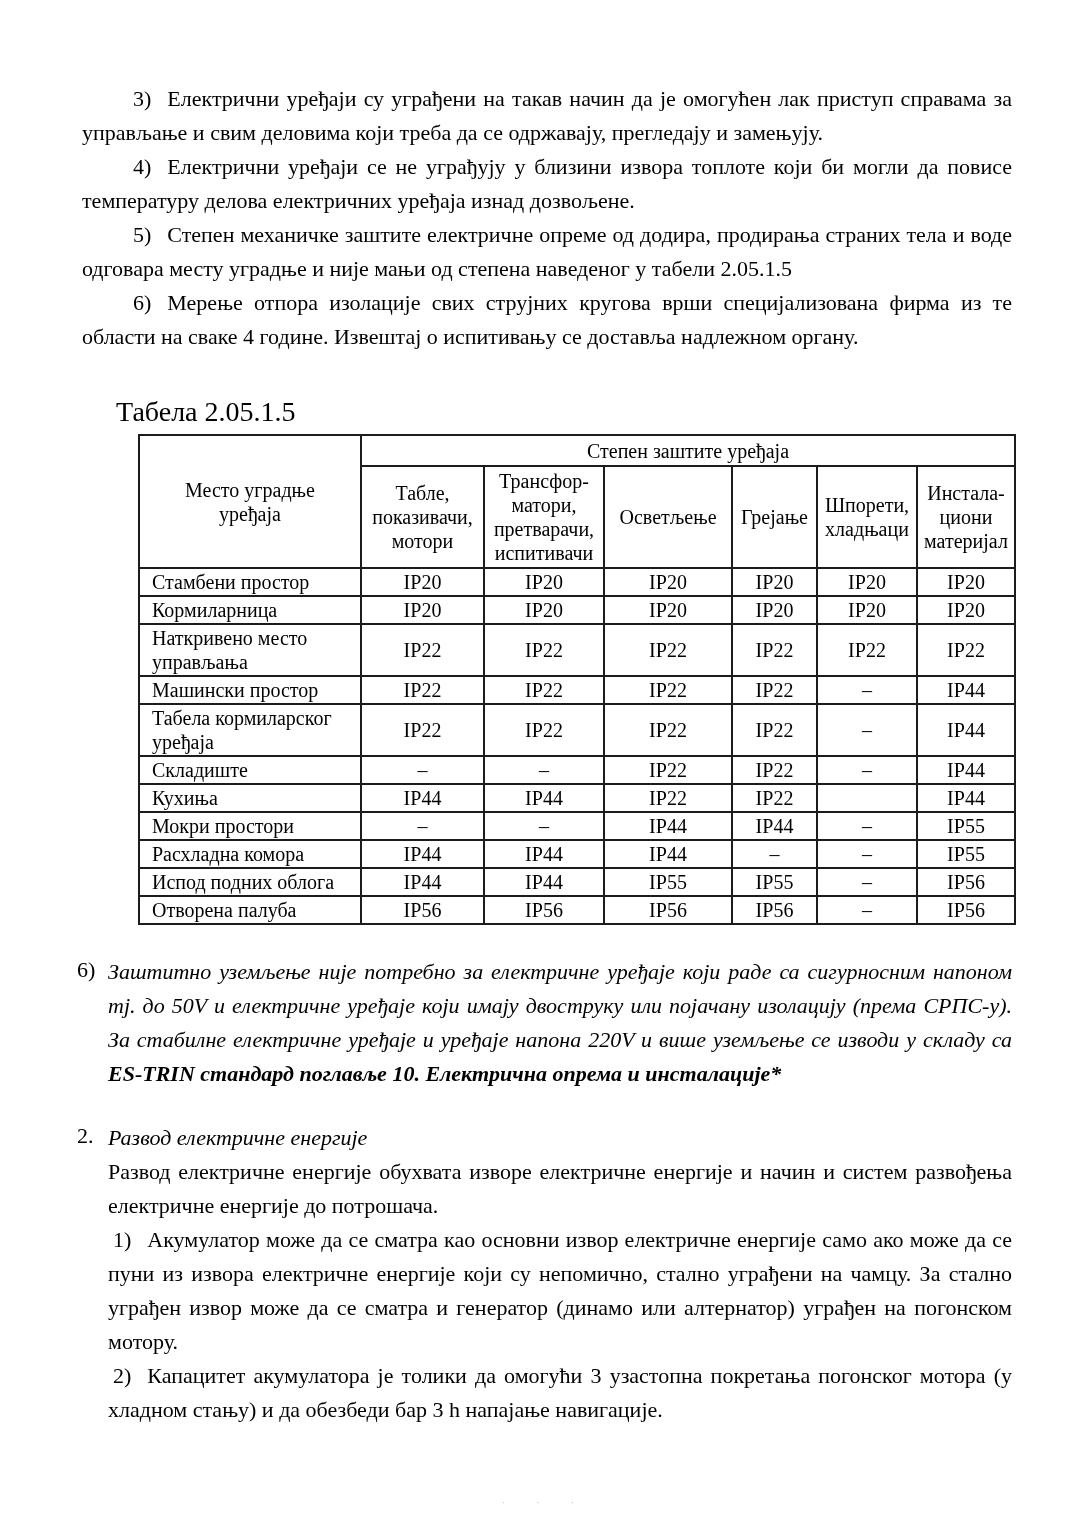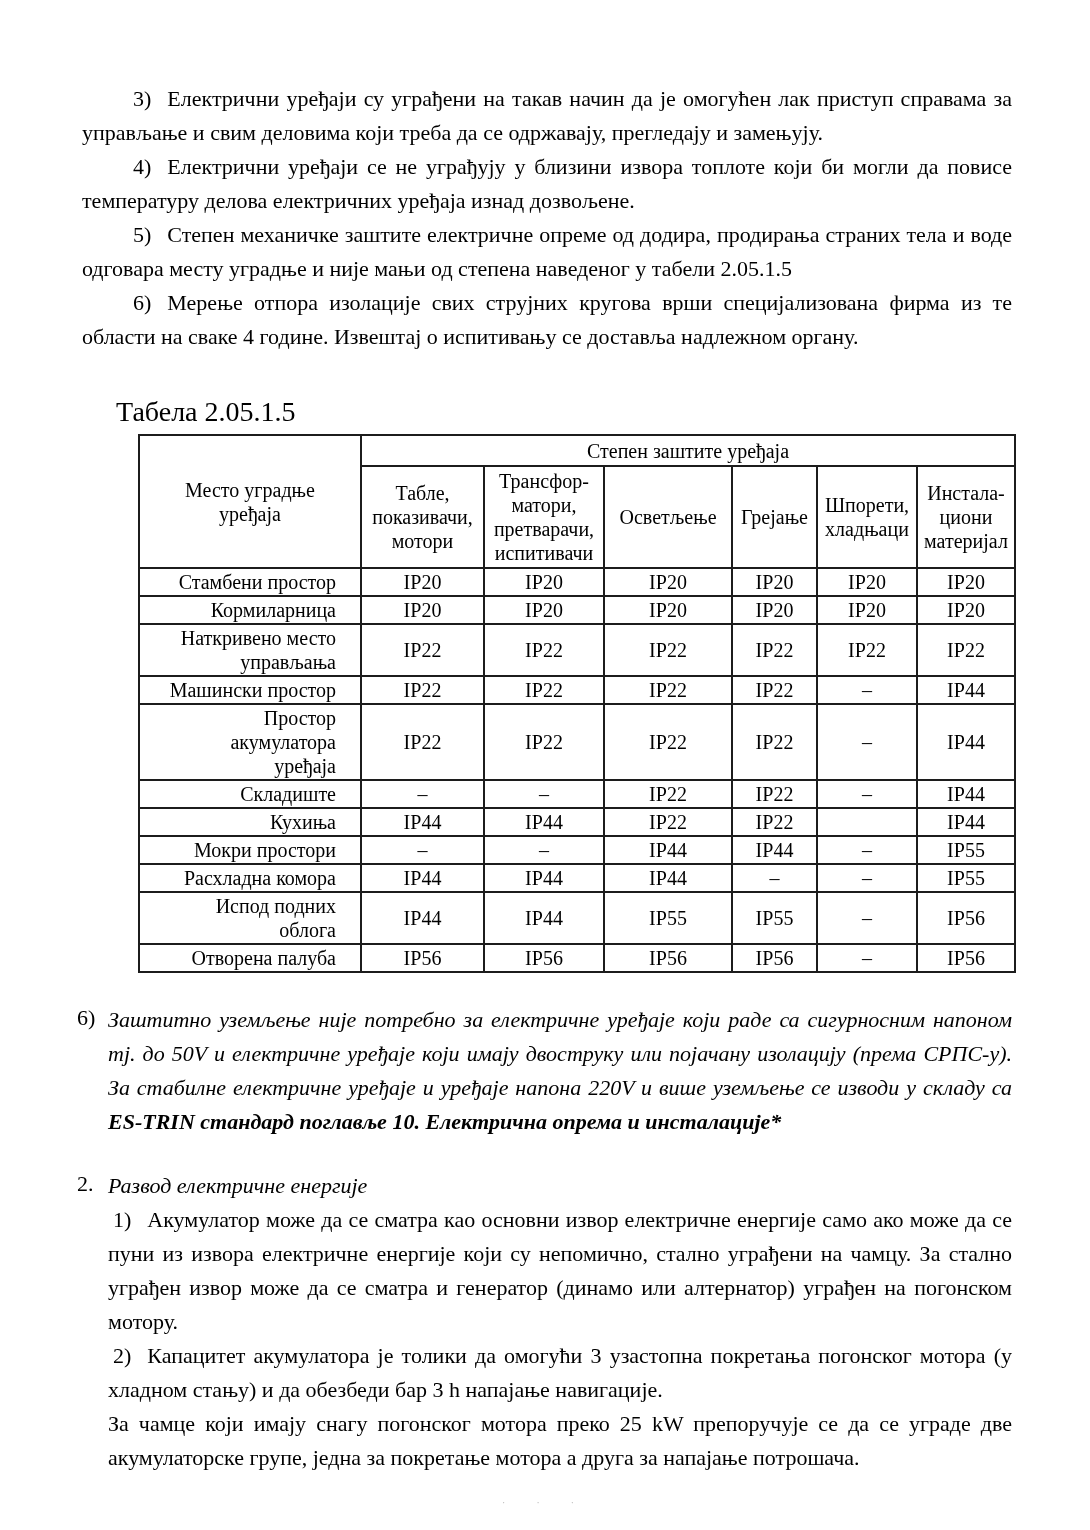"Стамбени простор" td.rl { padding: 1px 24px -> 1px 12px; text-align: right -> left }
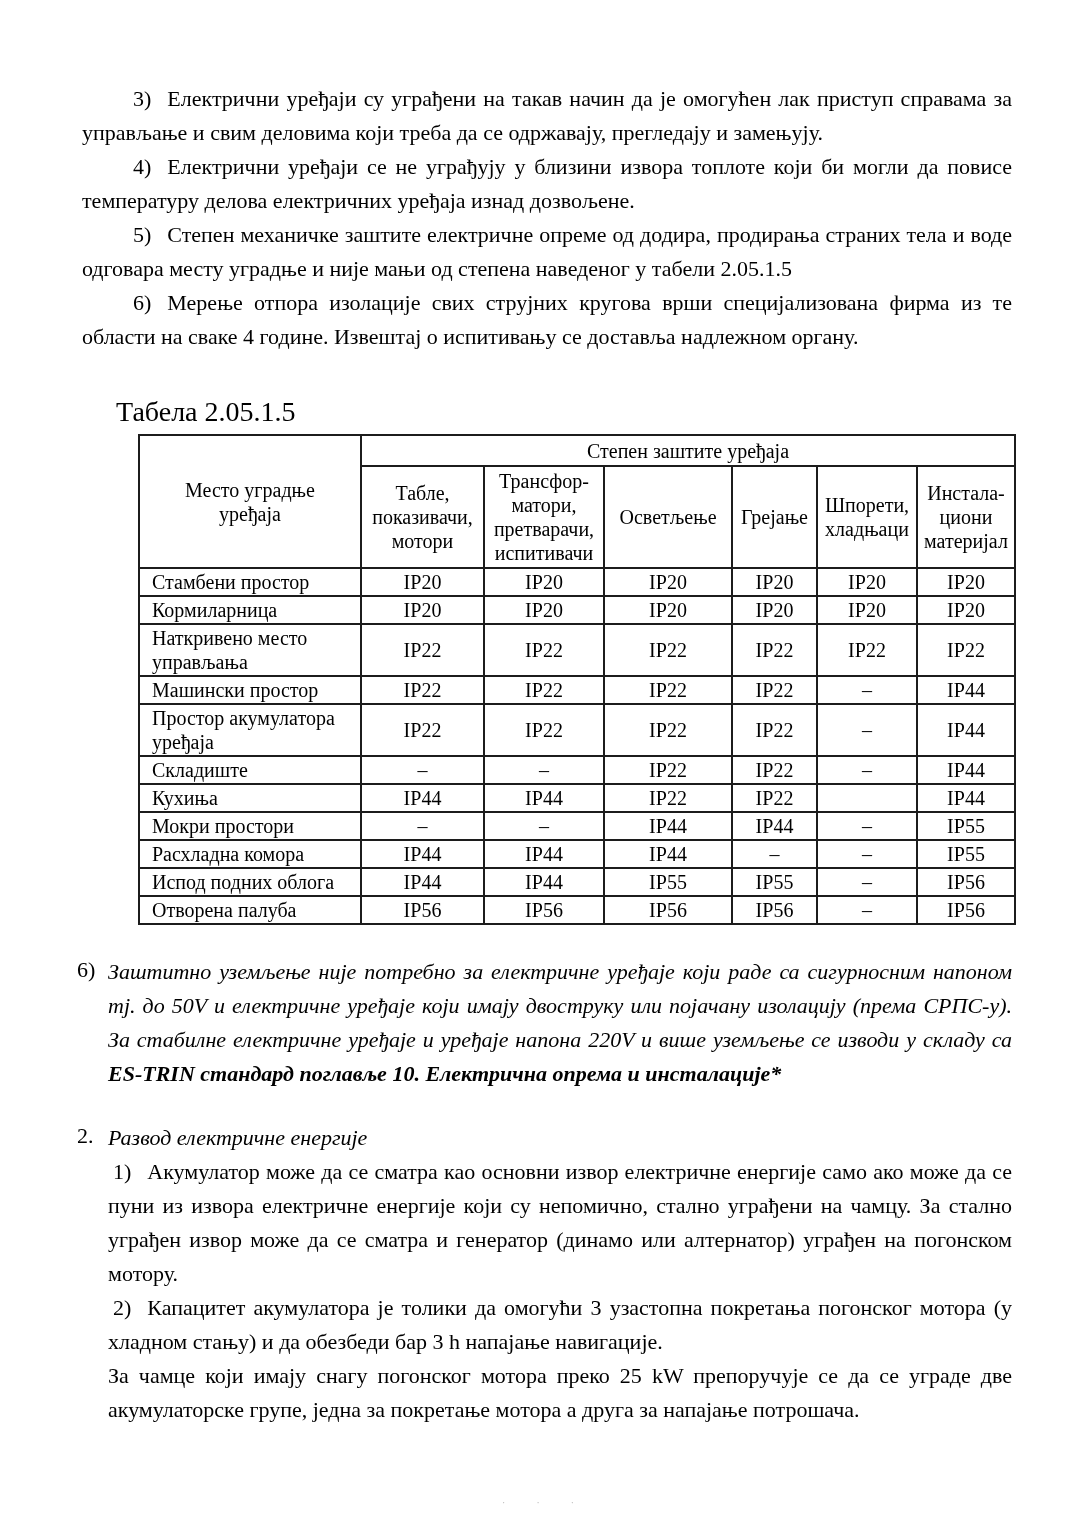"Простор акумулатора уређаја" td.rl { text: Простор акумулатора -> Табела кормиларског }
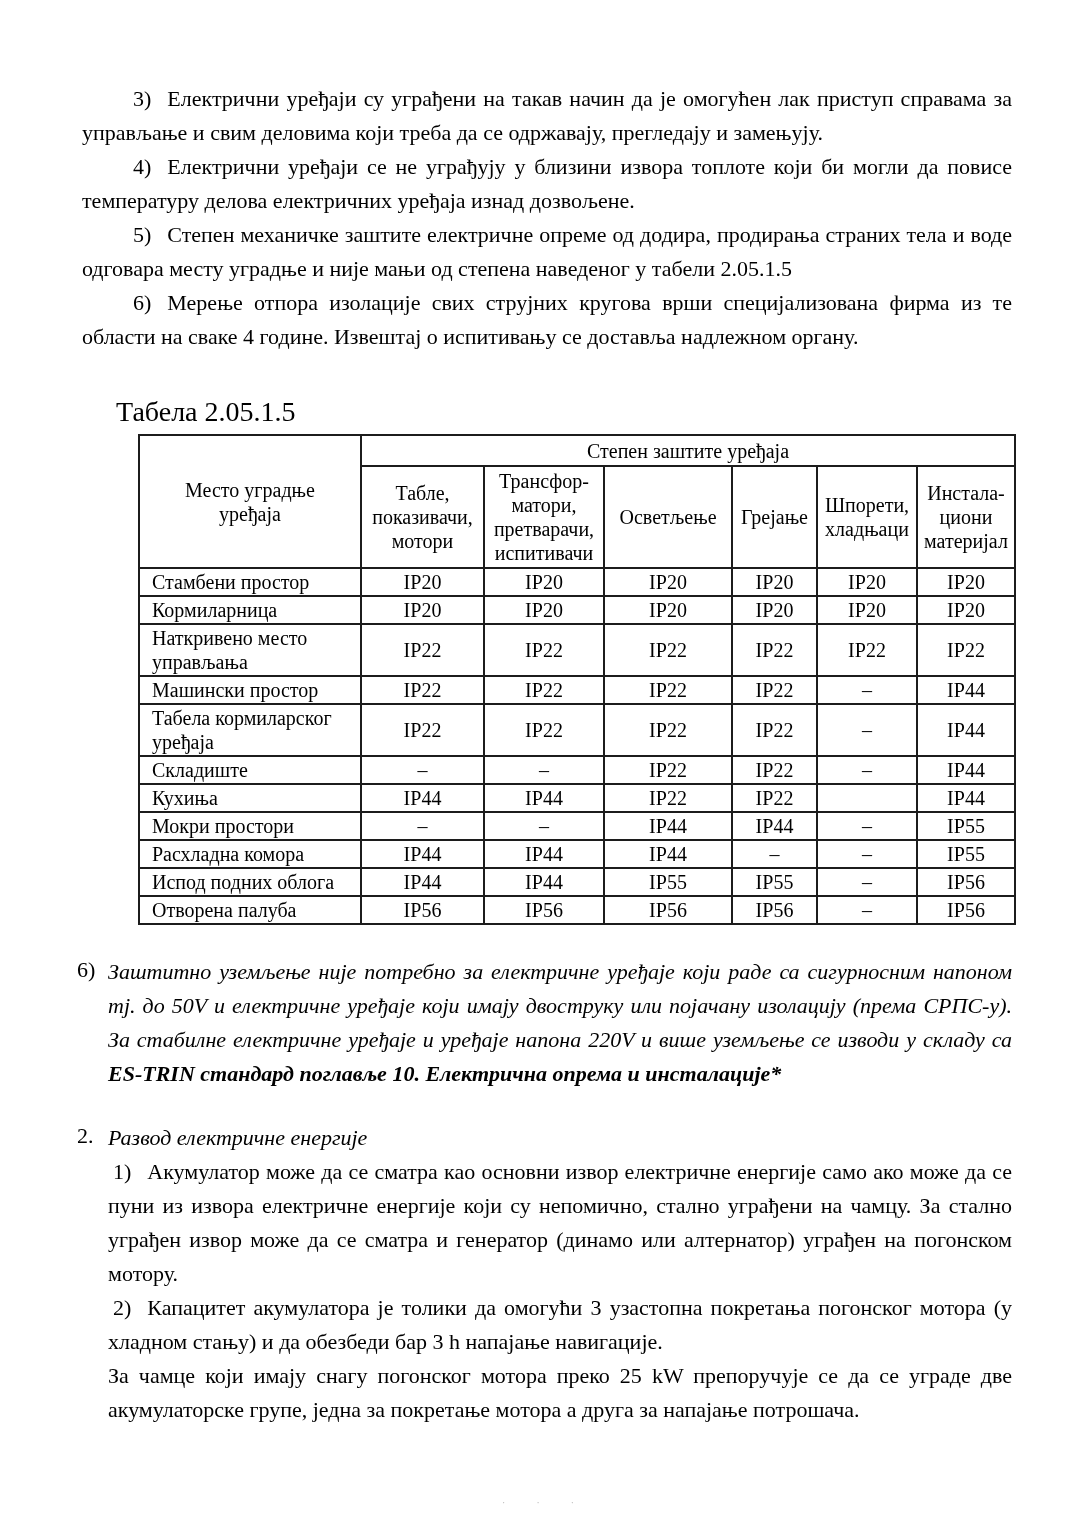"Развод електричне енергије обухвата" p.justify { html: none -> <p>Развод електричне енергије обухвата изворе електричне енергије и начин и систем развођења електричне енергије до потрошача.</p> }
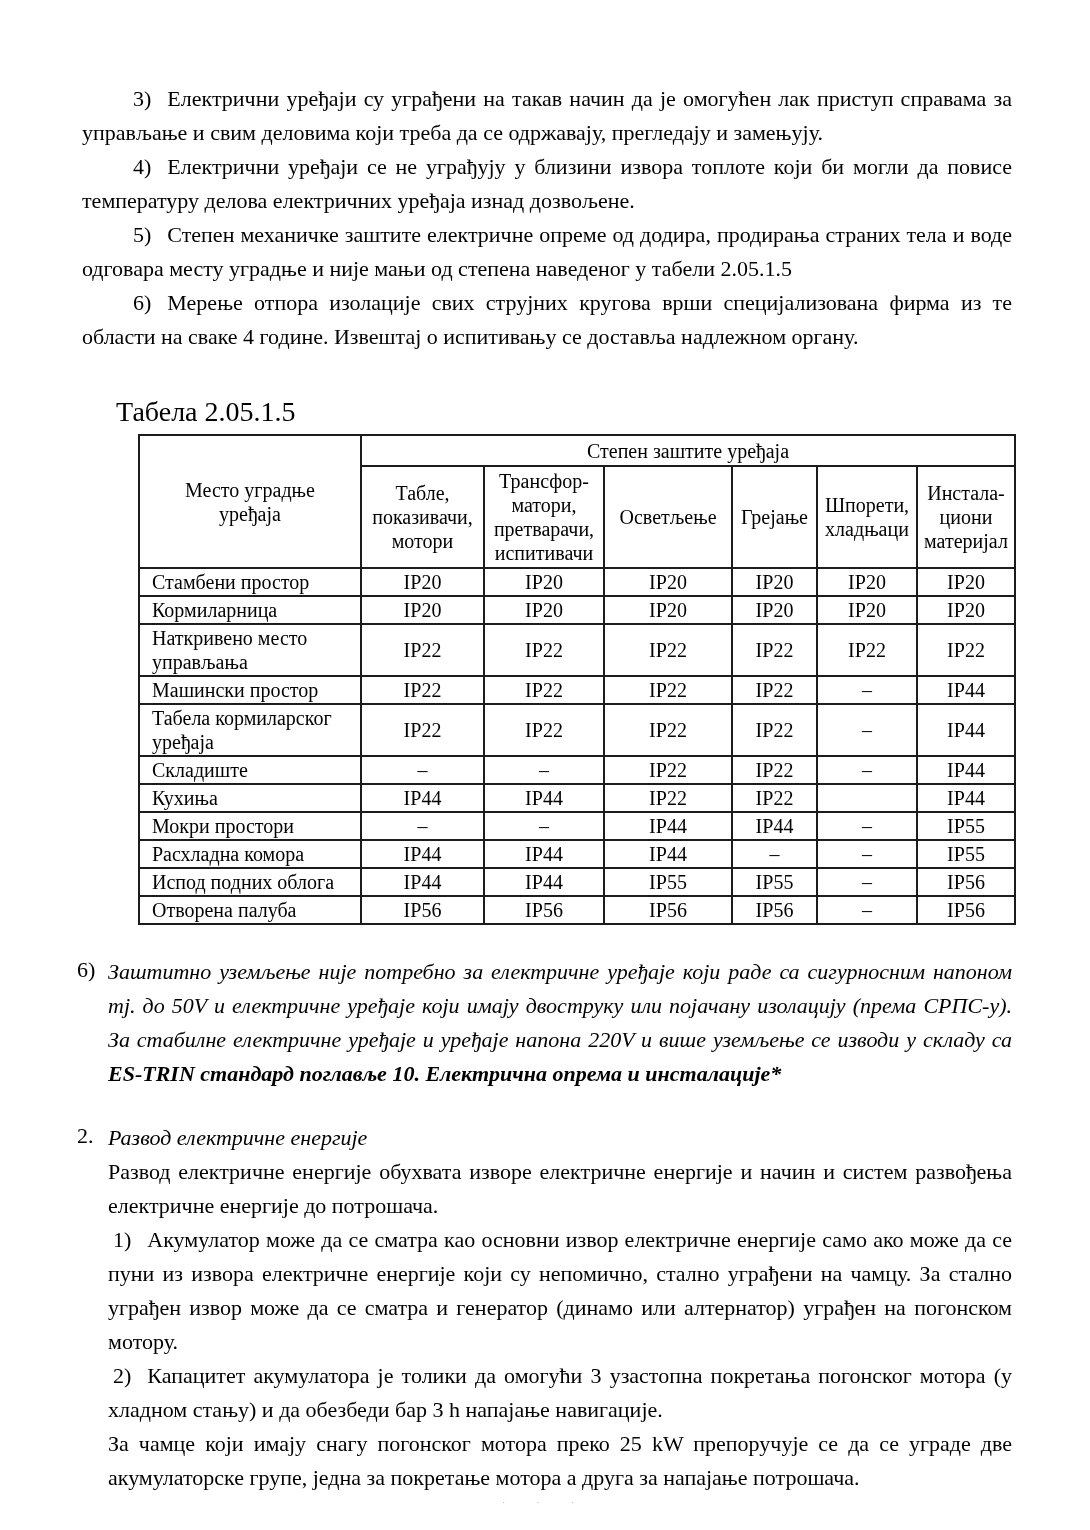"За чамце који имају снагу" p.justify { html: <p>За чамце који имају снагу погонског мотора преко 25 kW препоручује се да се уграде две акумулаторске групе, једна за покретање мотора а друга за напајање потрошача.</p> -> none }
